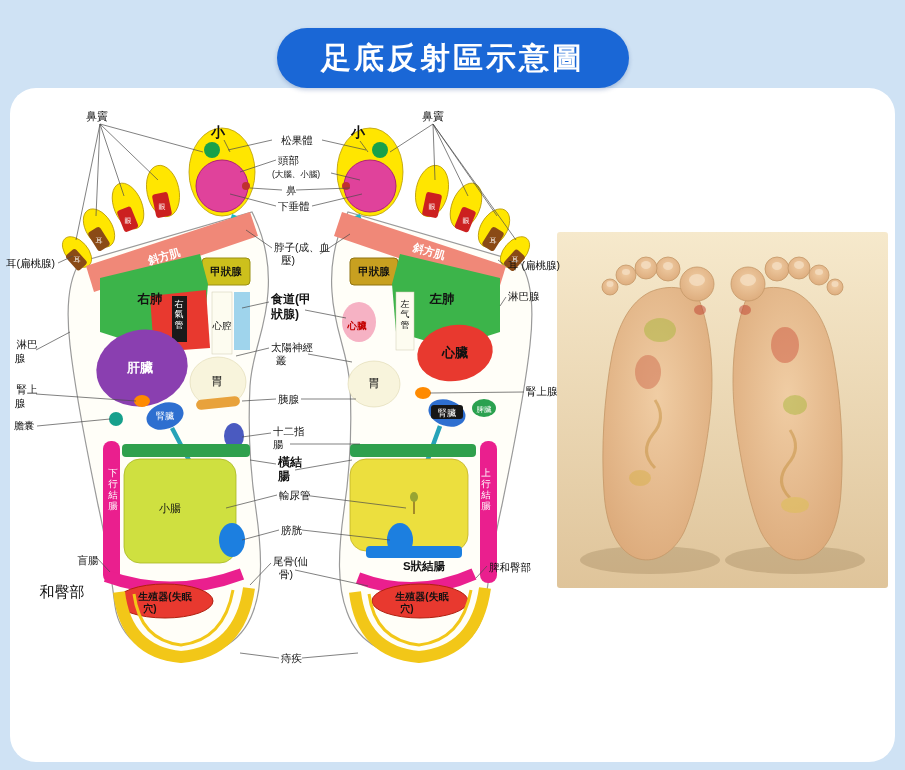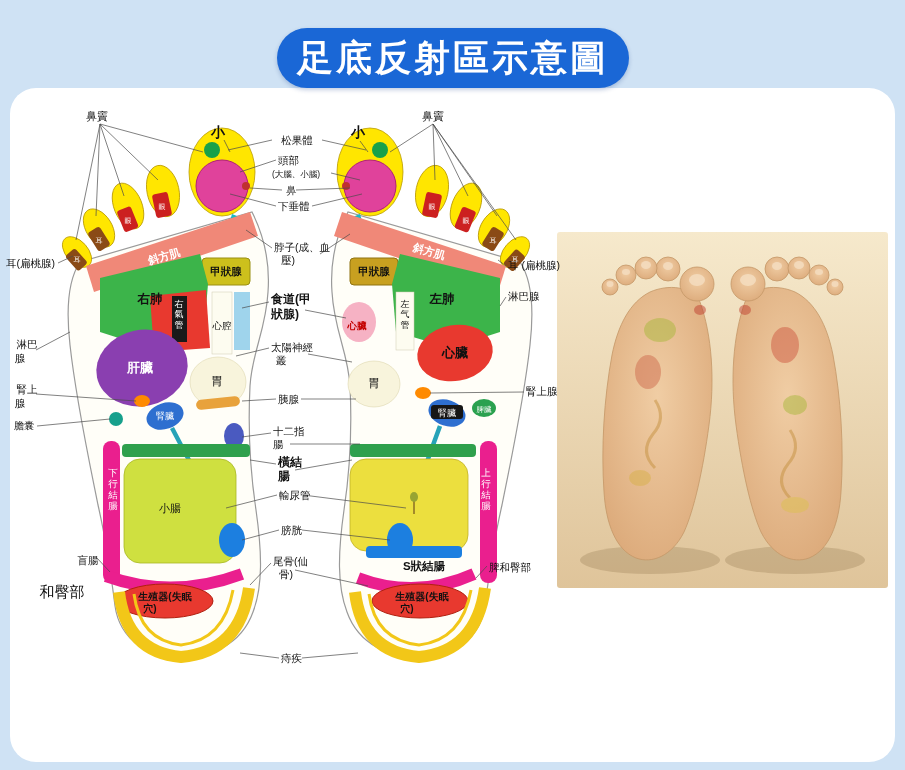"足底反射區示意圖" .banner-text { font-size: 36px -> 30px }
